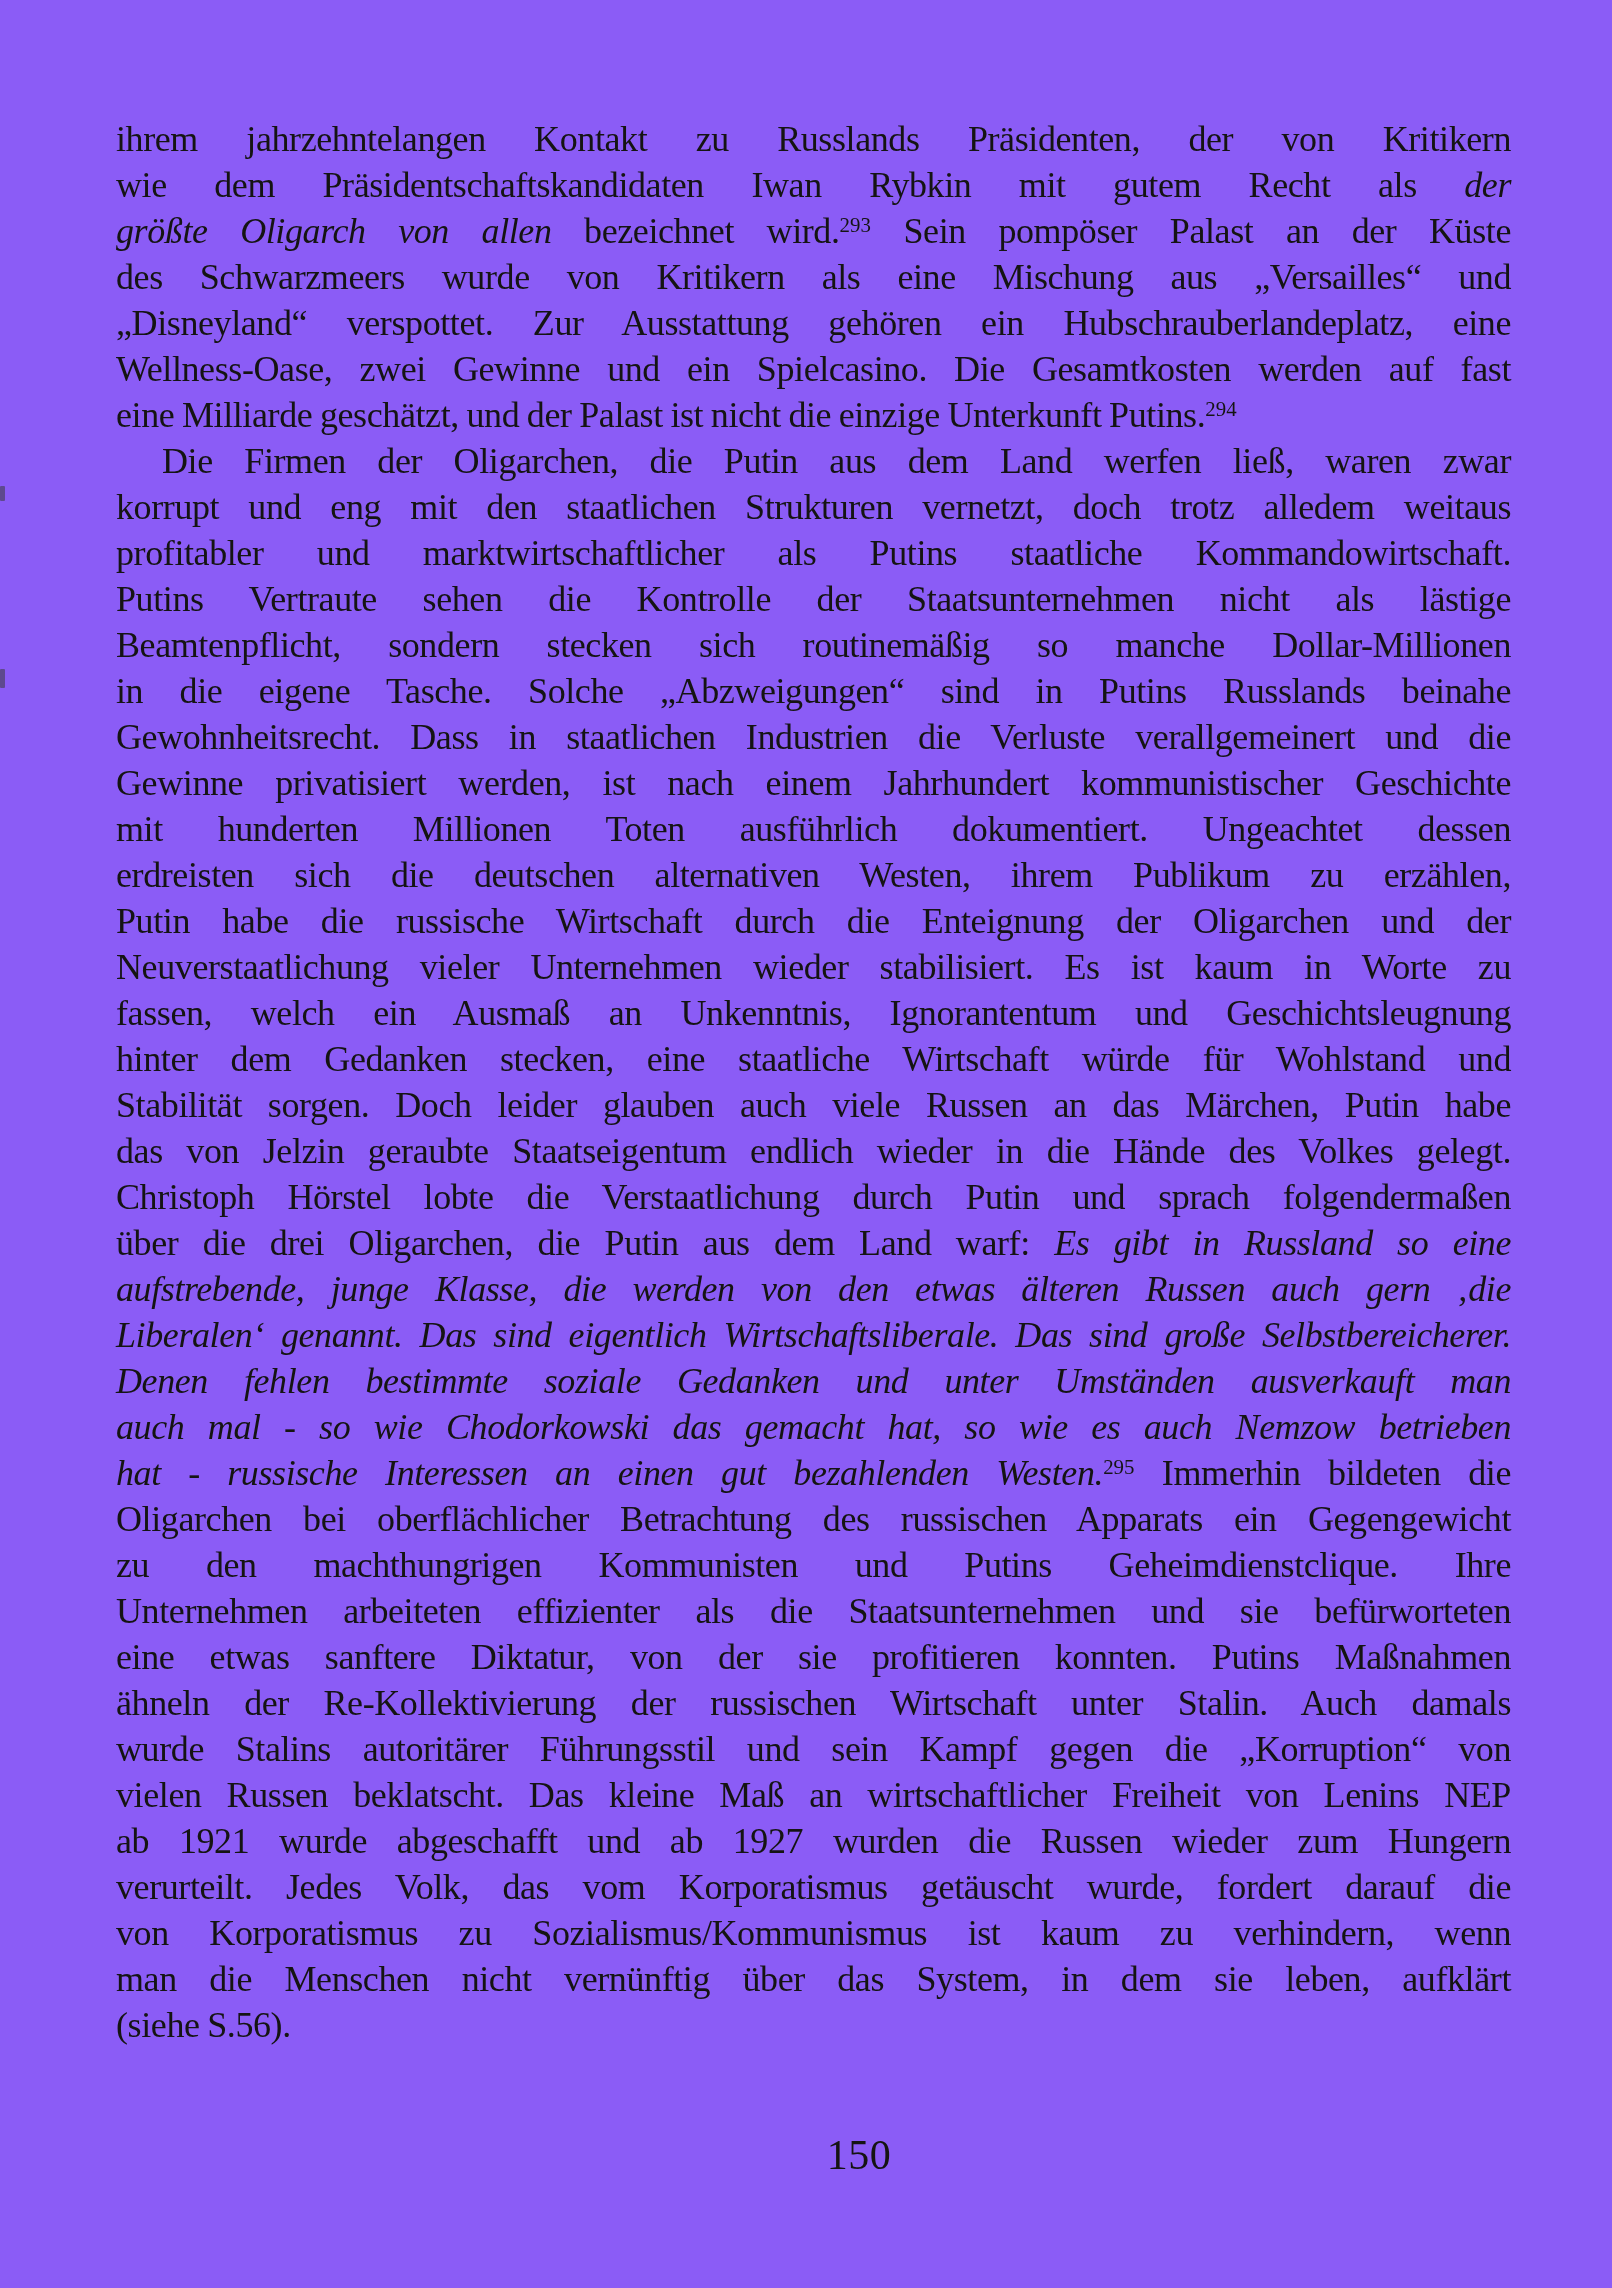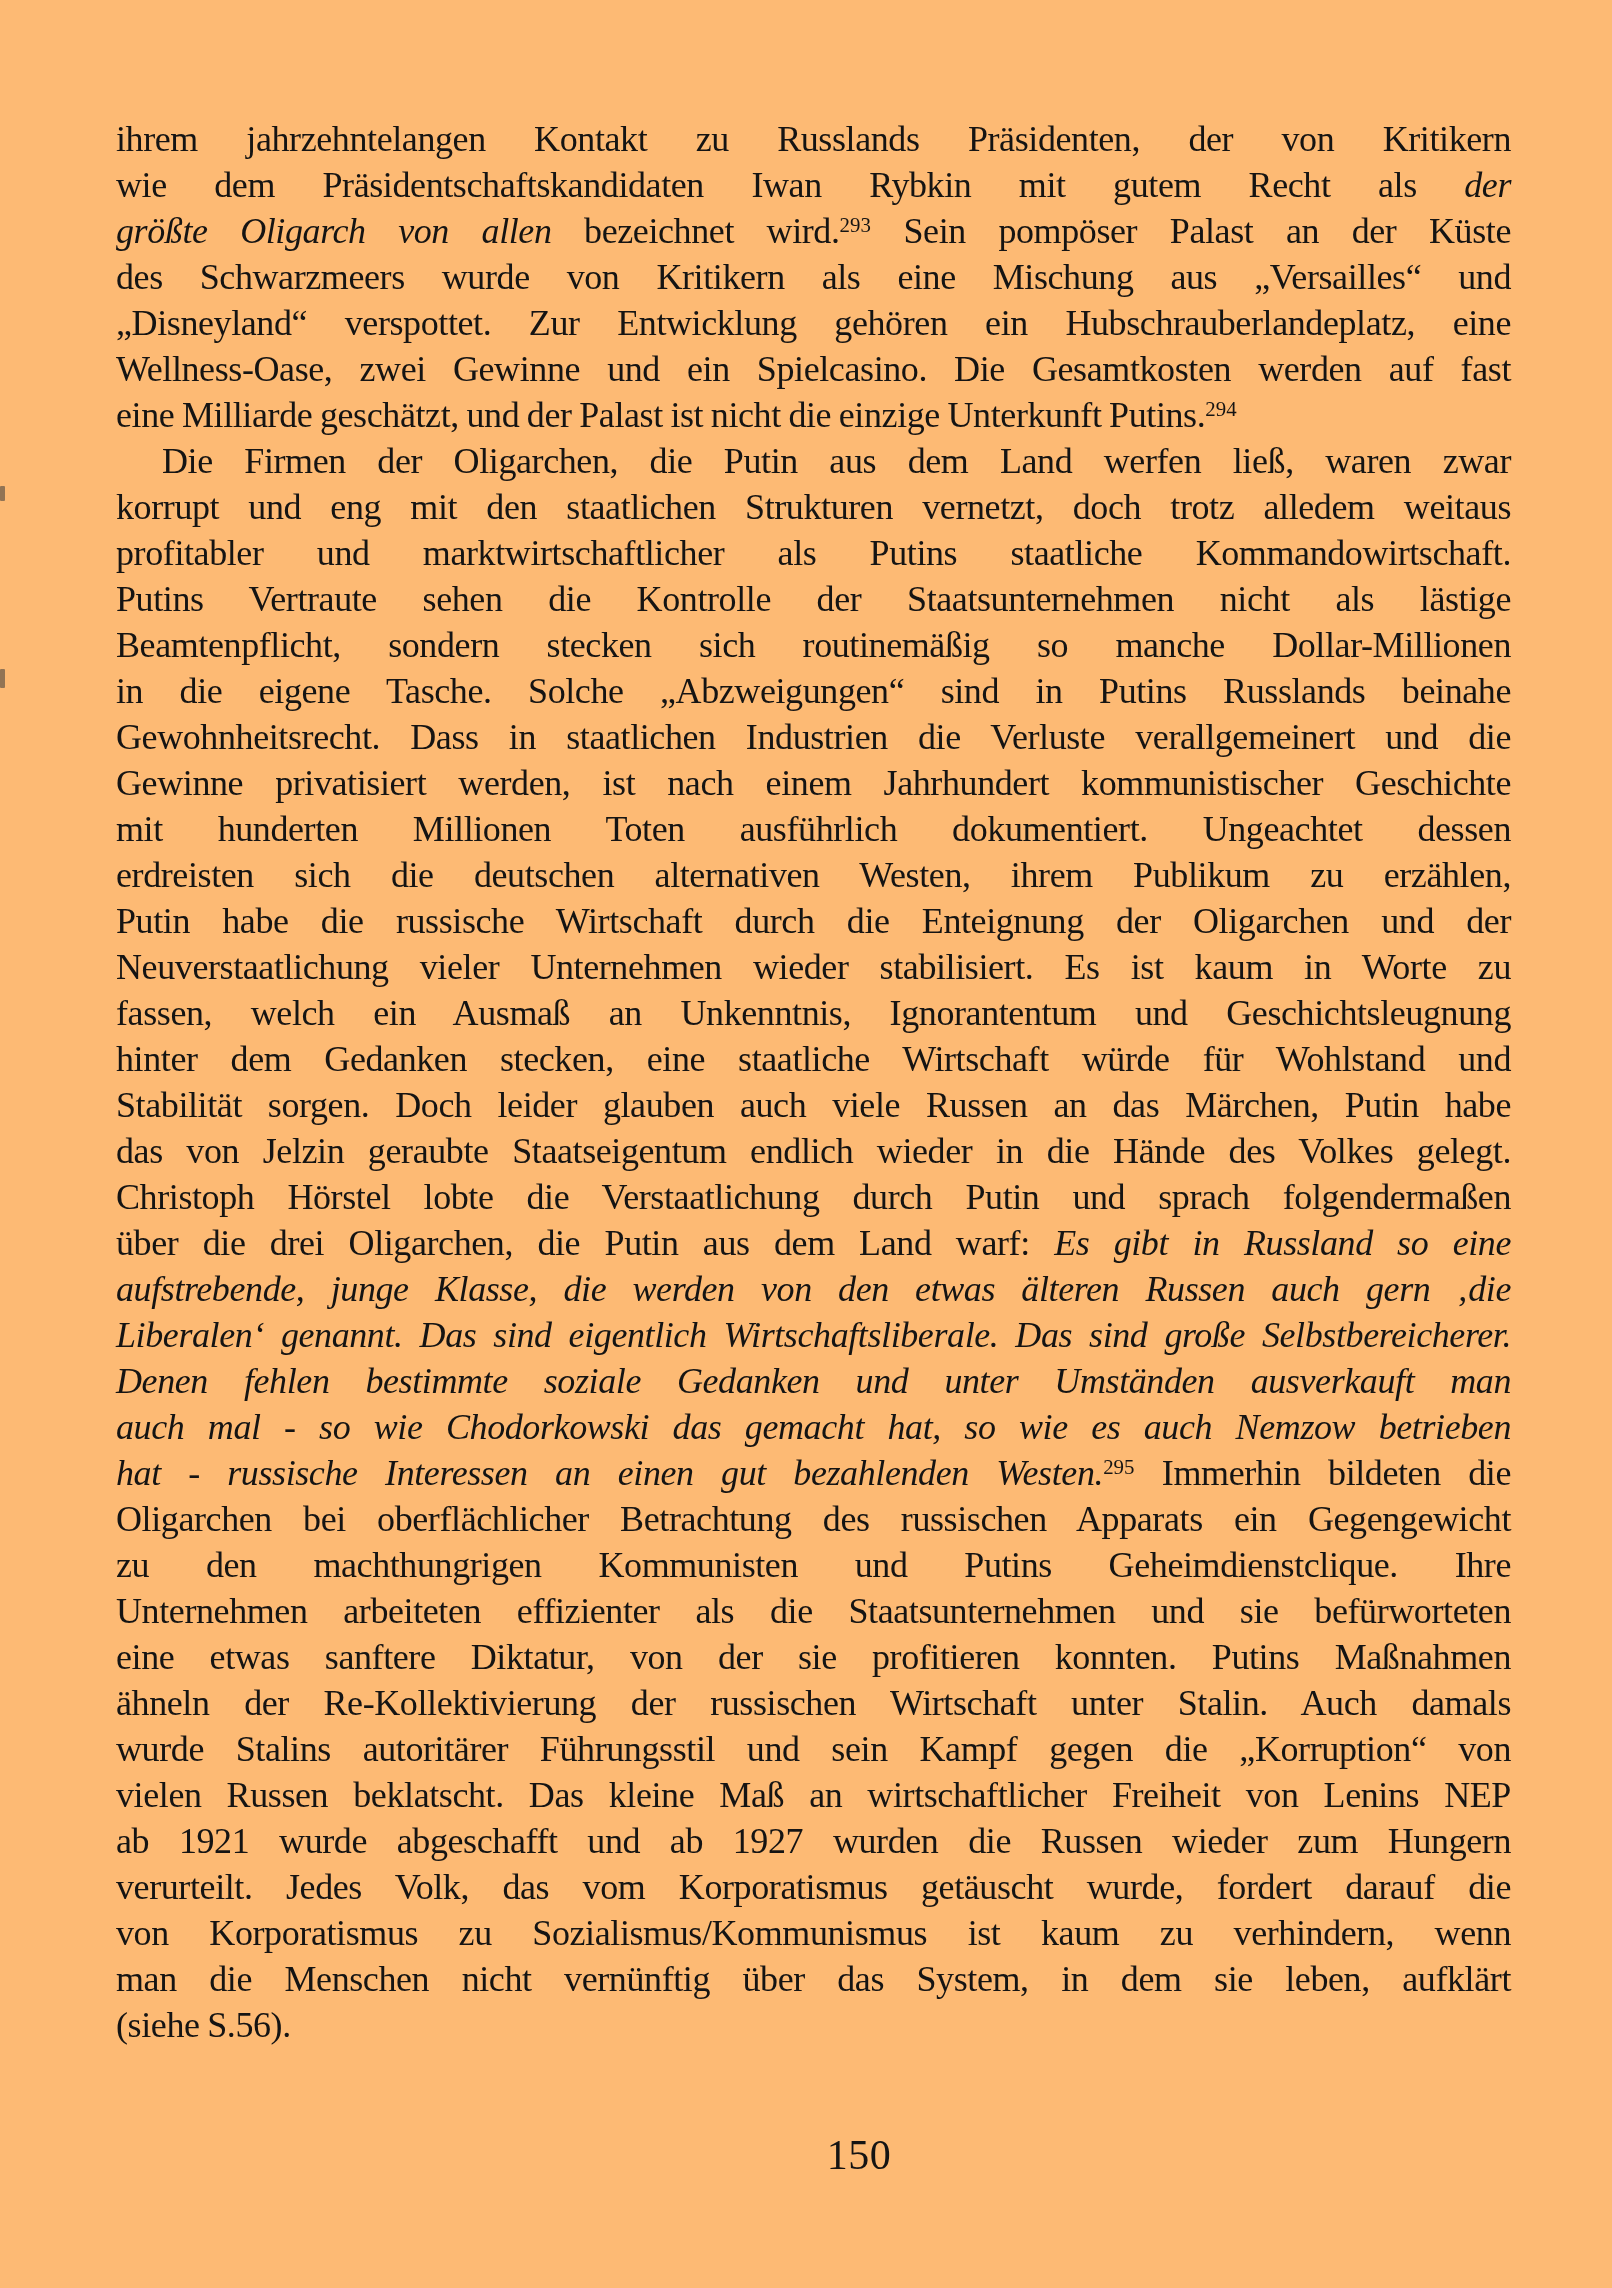"ihrem jahrzehntelangen Kontakt zu" .page { background: #fdba74 -> #8b5cf6 }
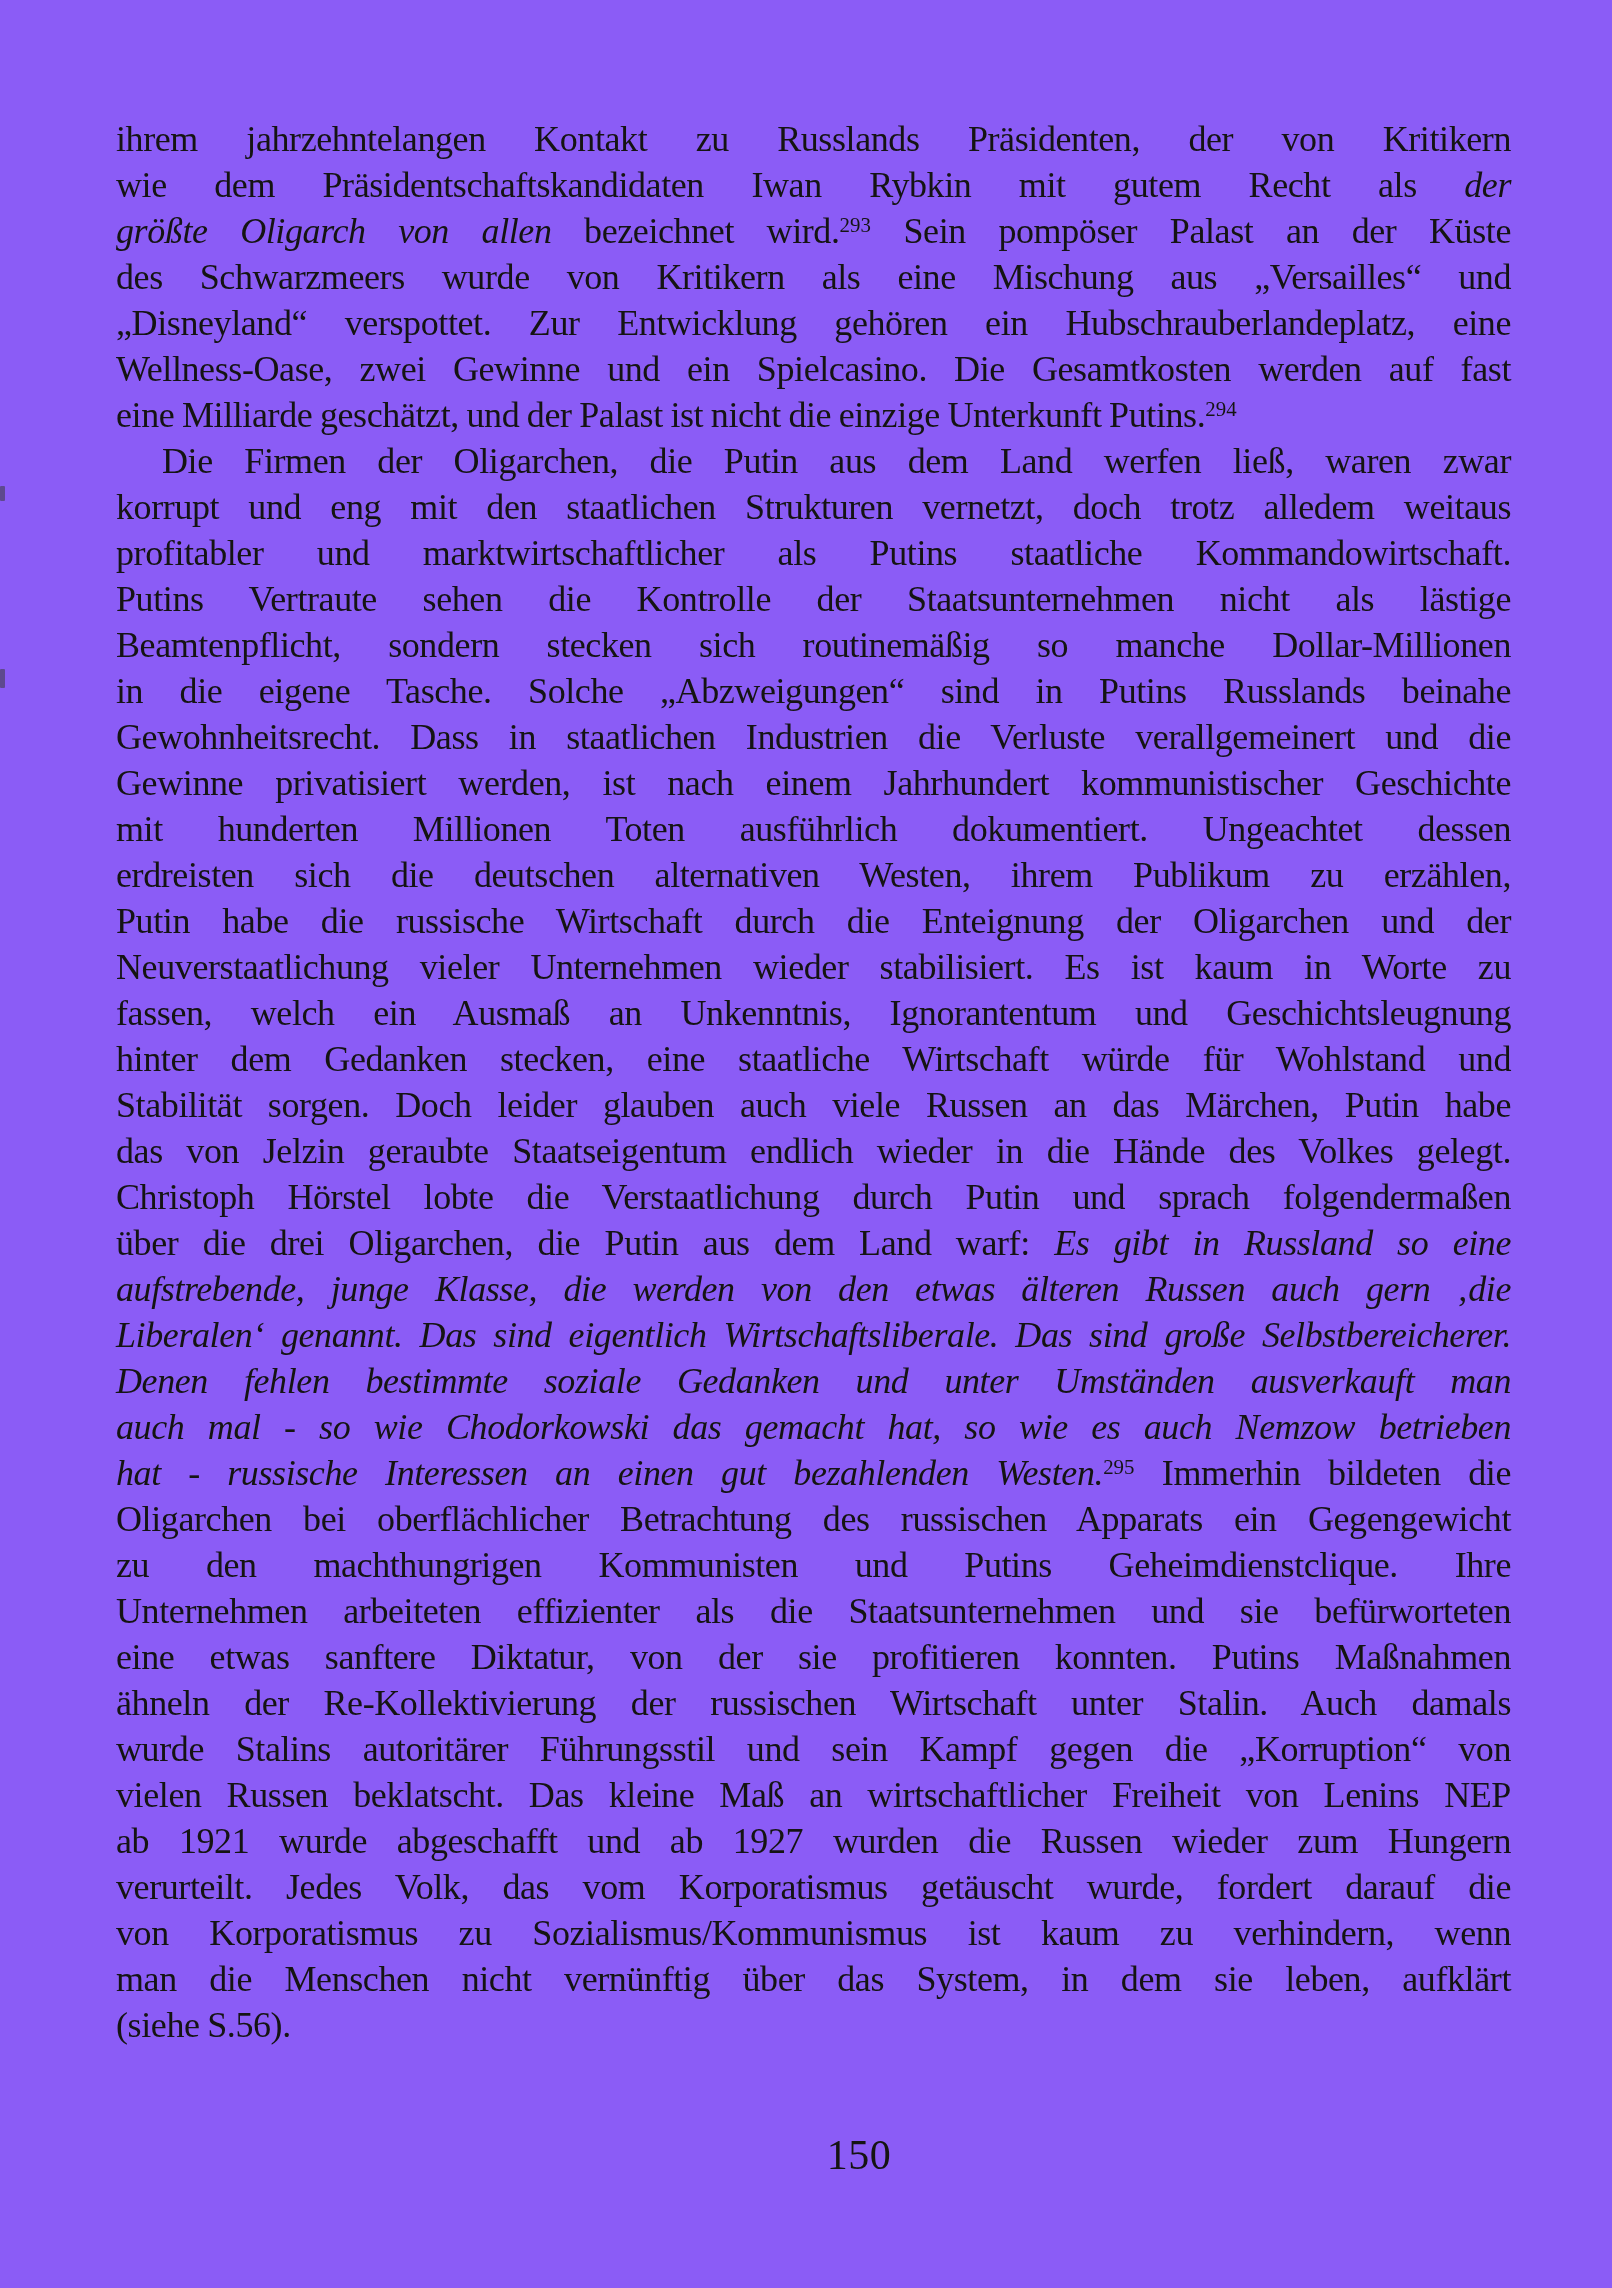"„Disneyland“ verspottet. Zur Entwicklung" span { text: Entwicklung -> Ausstattung }
